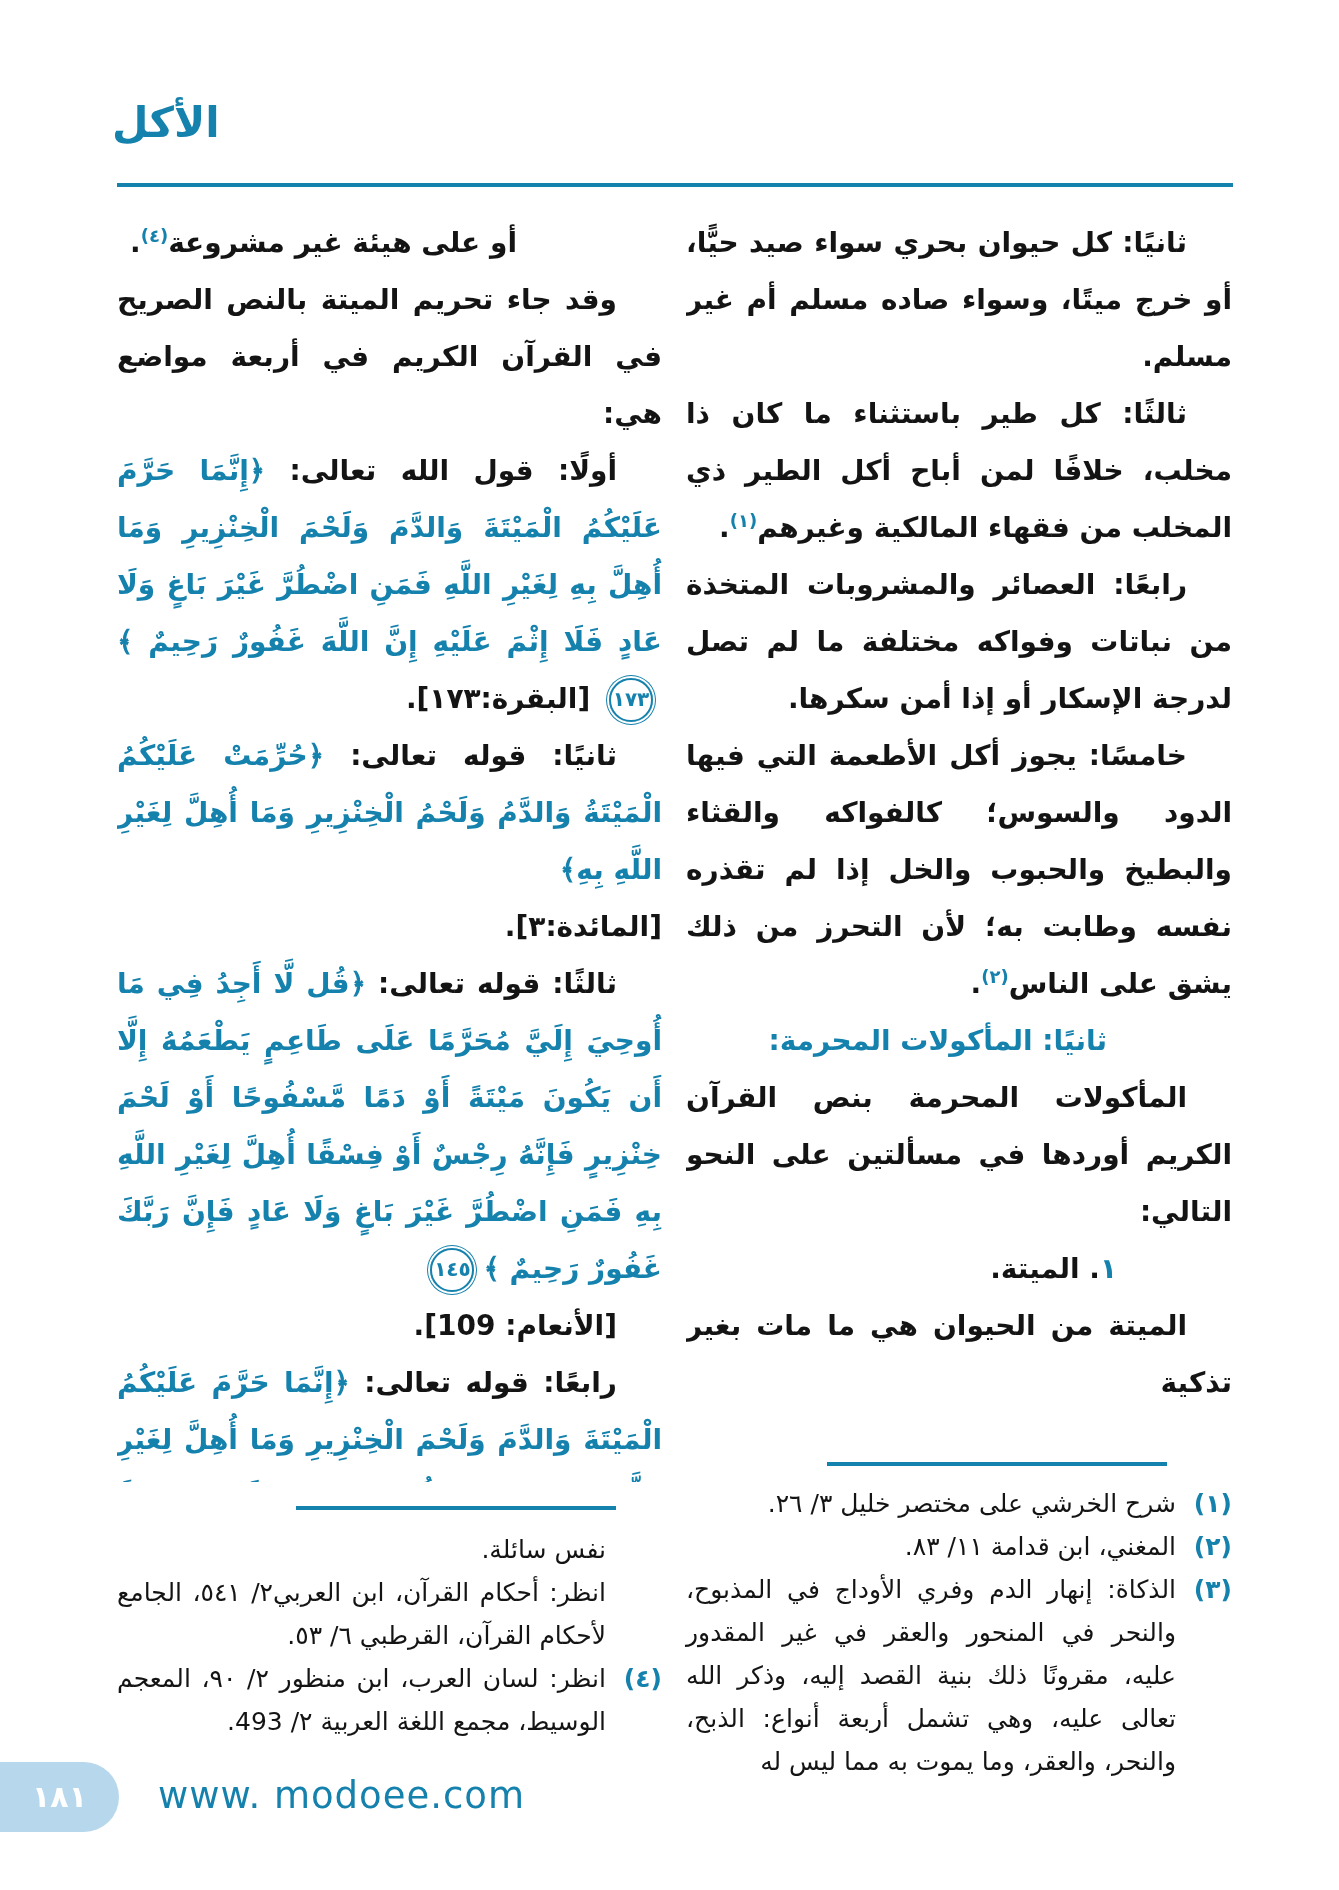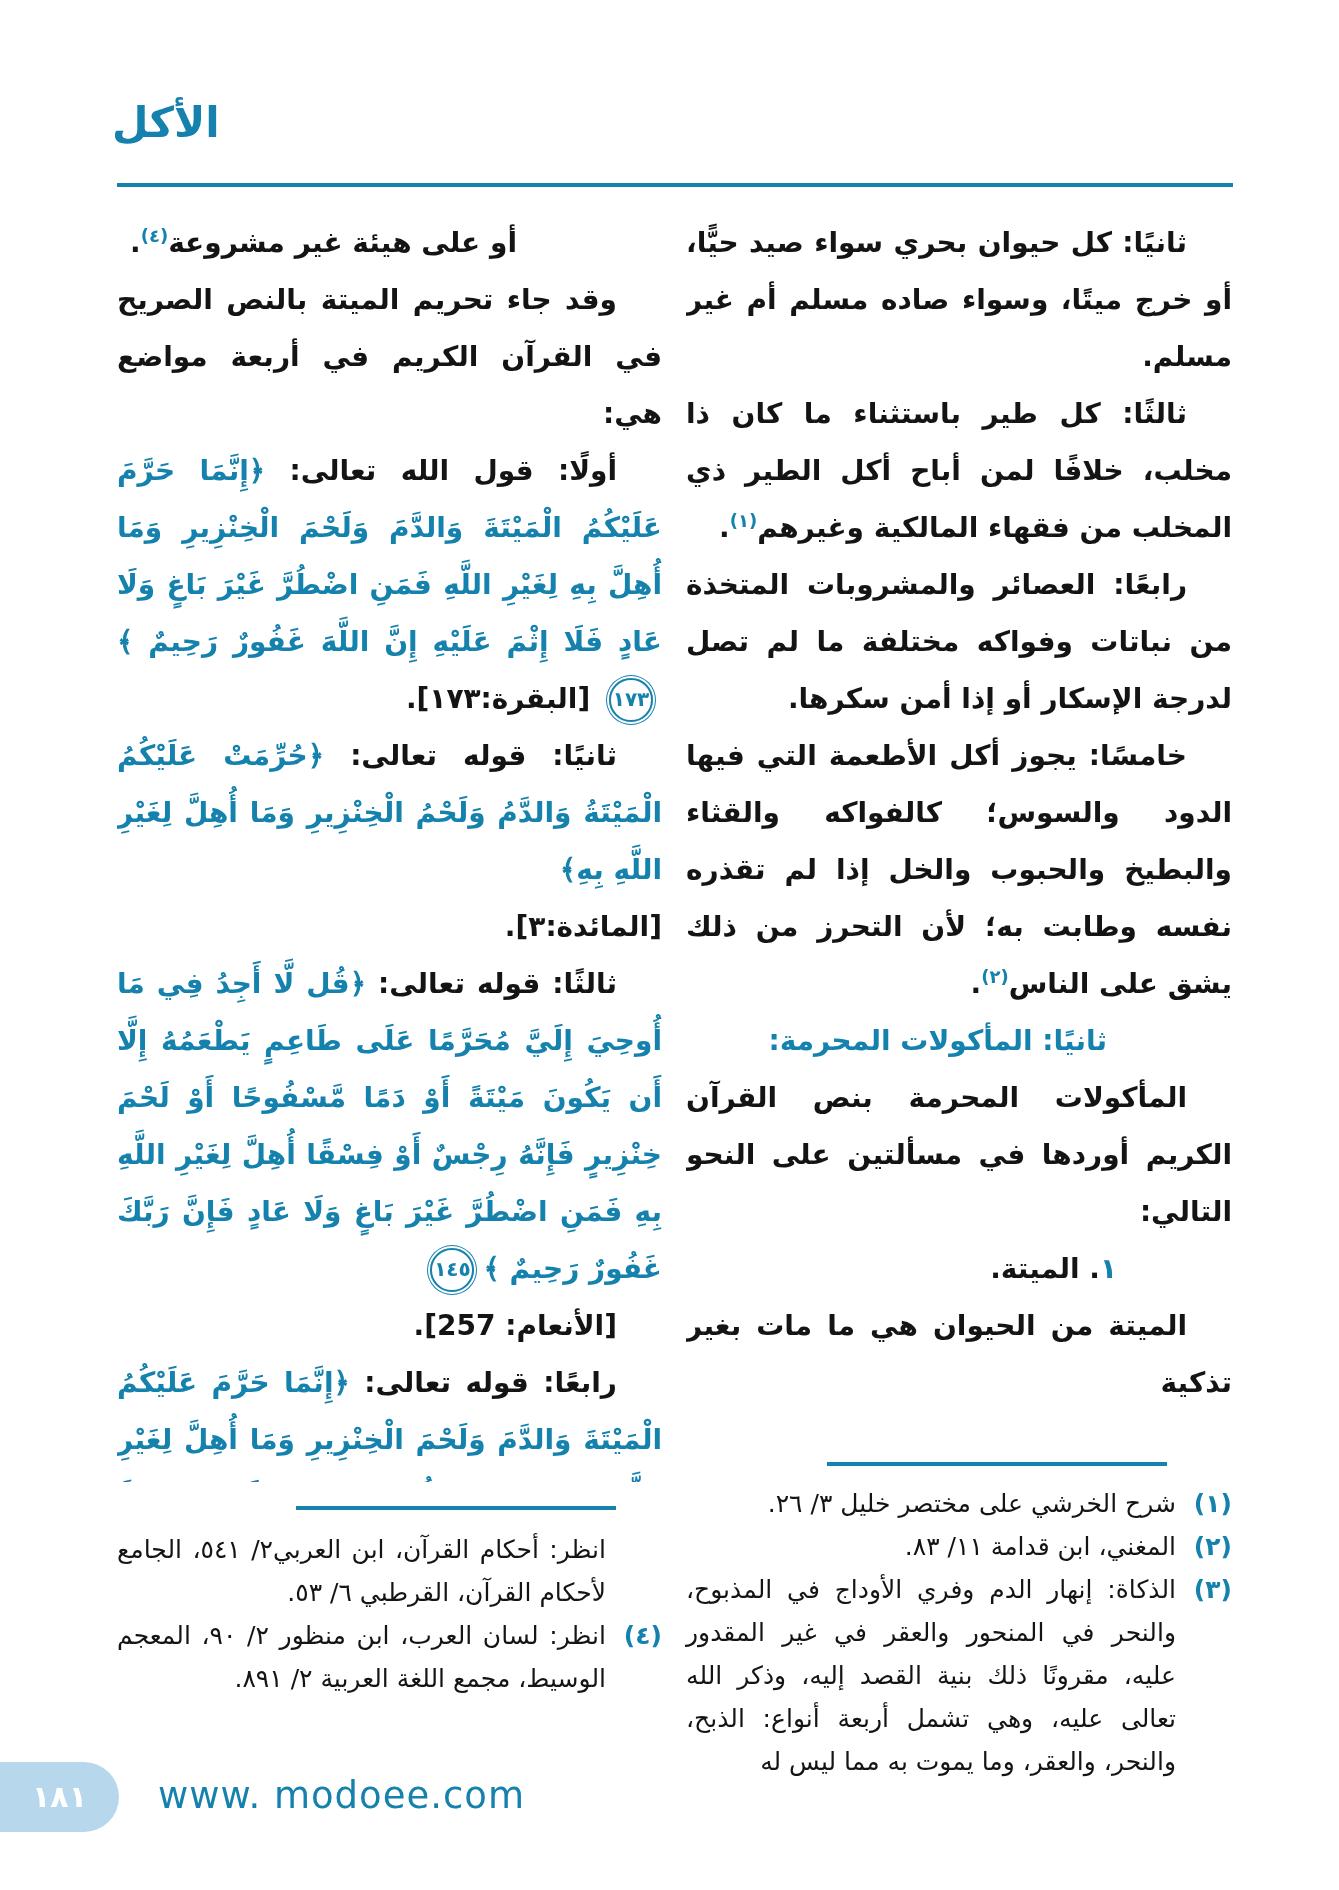"[الأنعام: 257]." span.sg-b { text: 257 -> 109 }
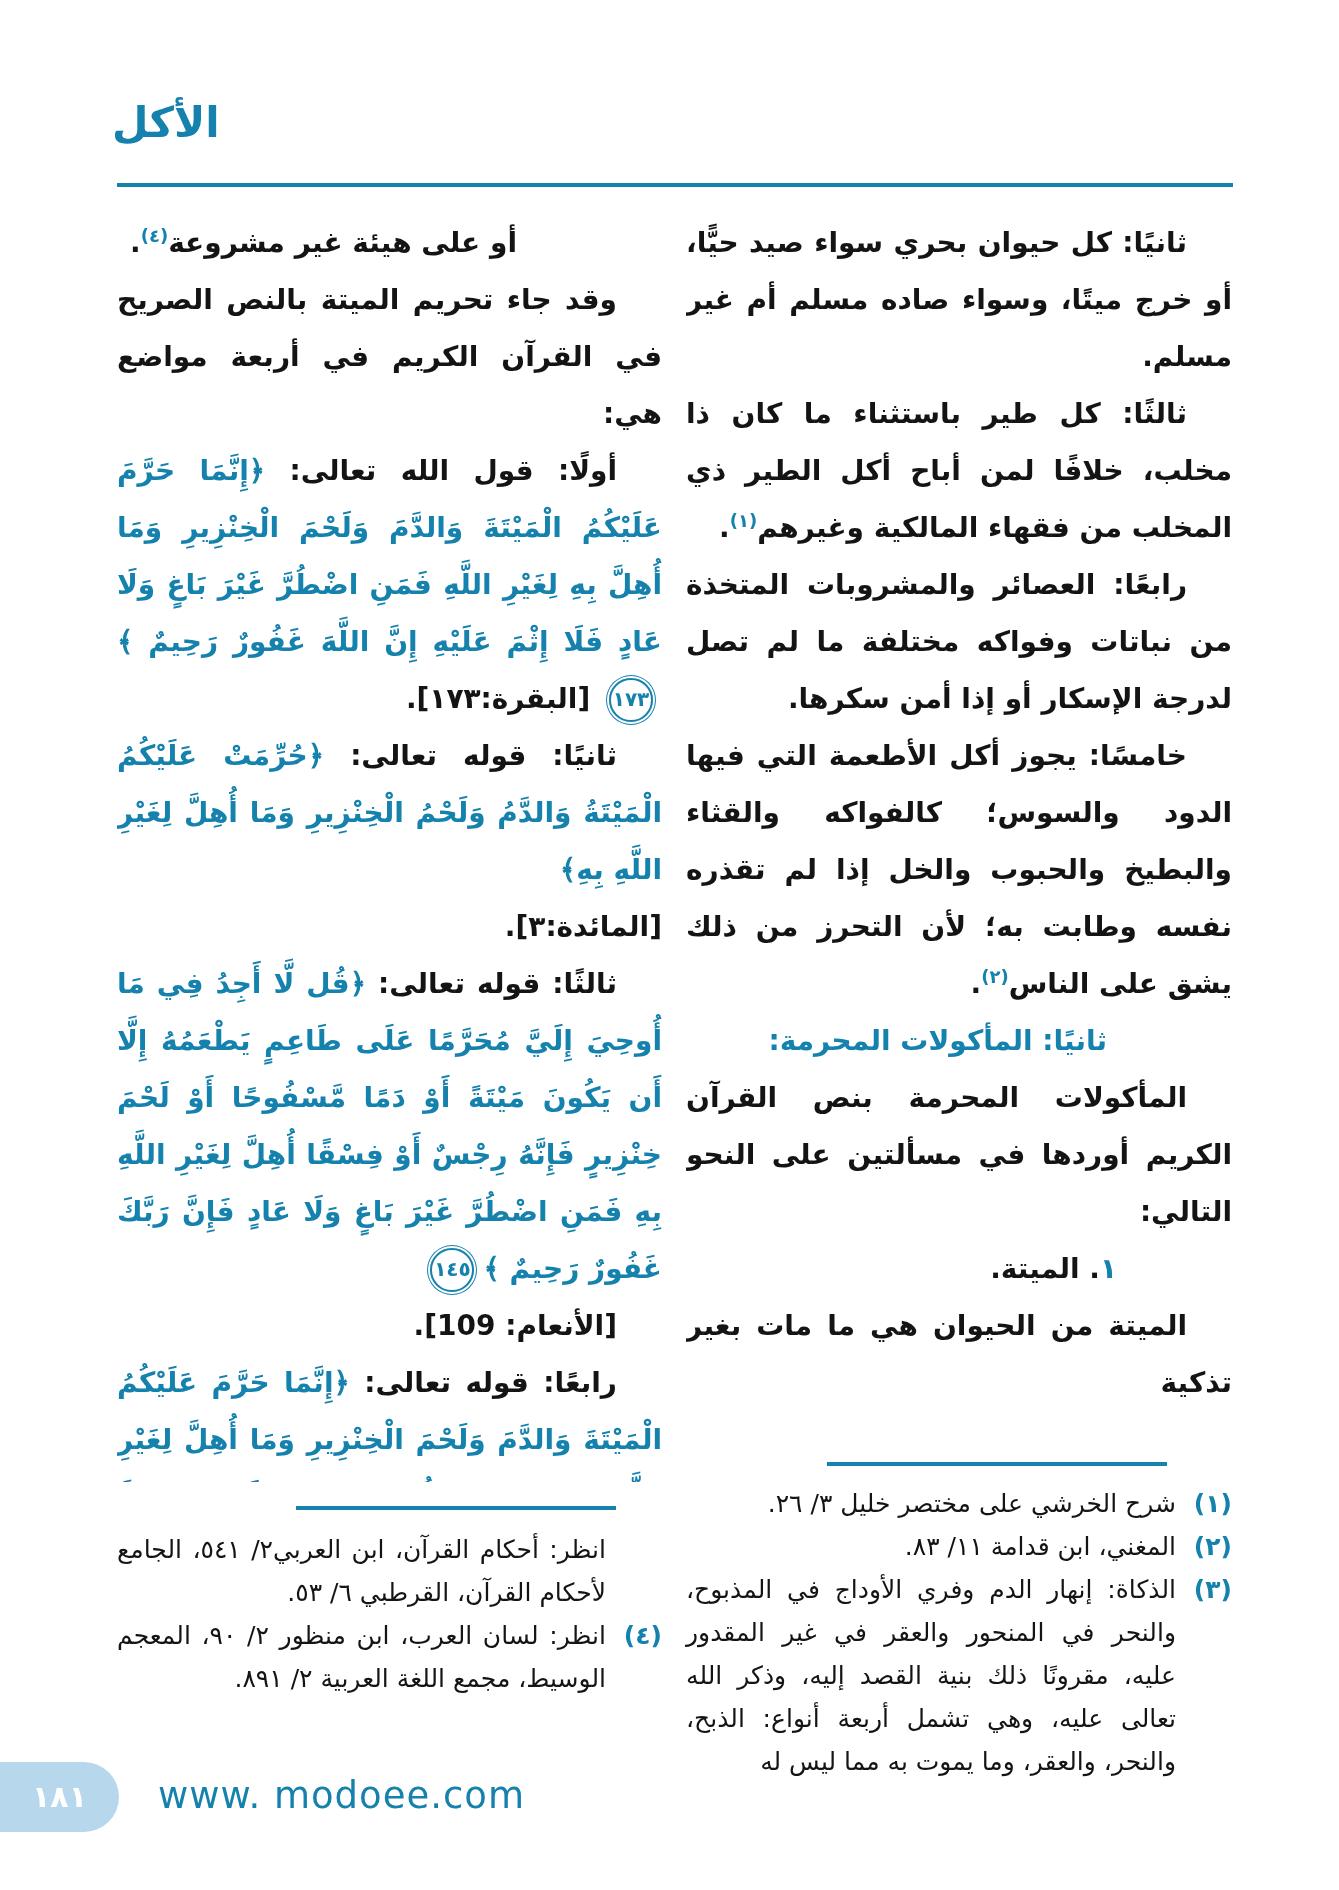"نفس سائلة." div.fn-item { html: none -> <div> <span></span> <span>نفس سائلة.</span> </div> }
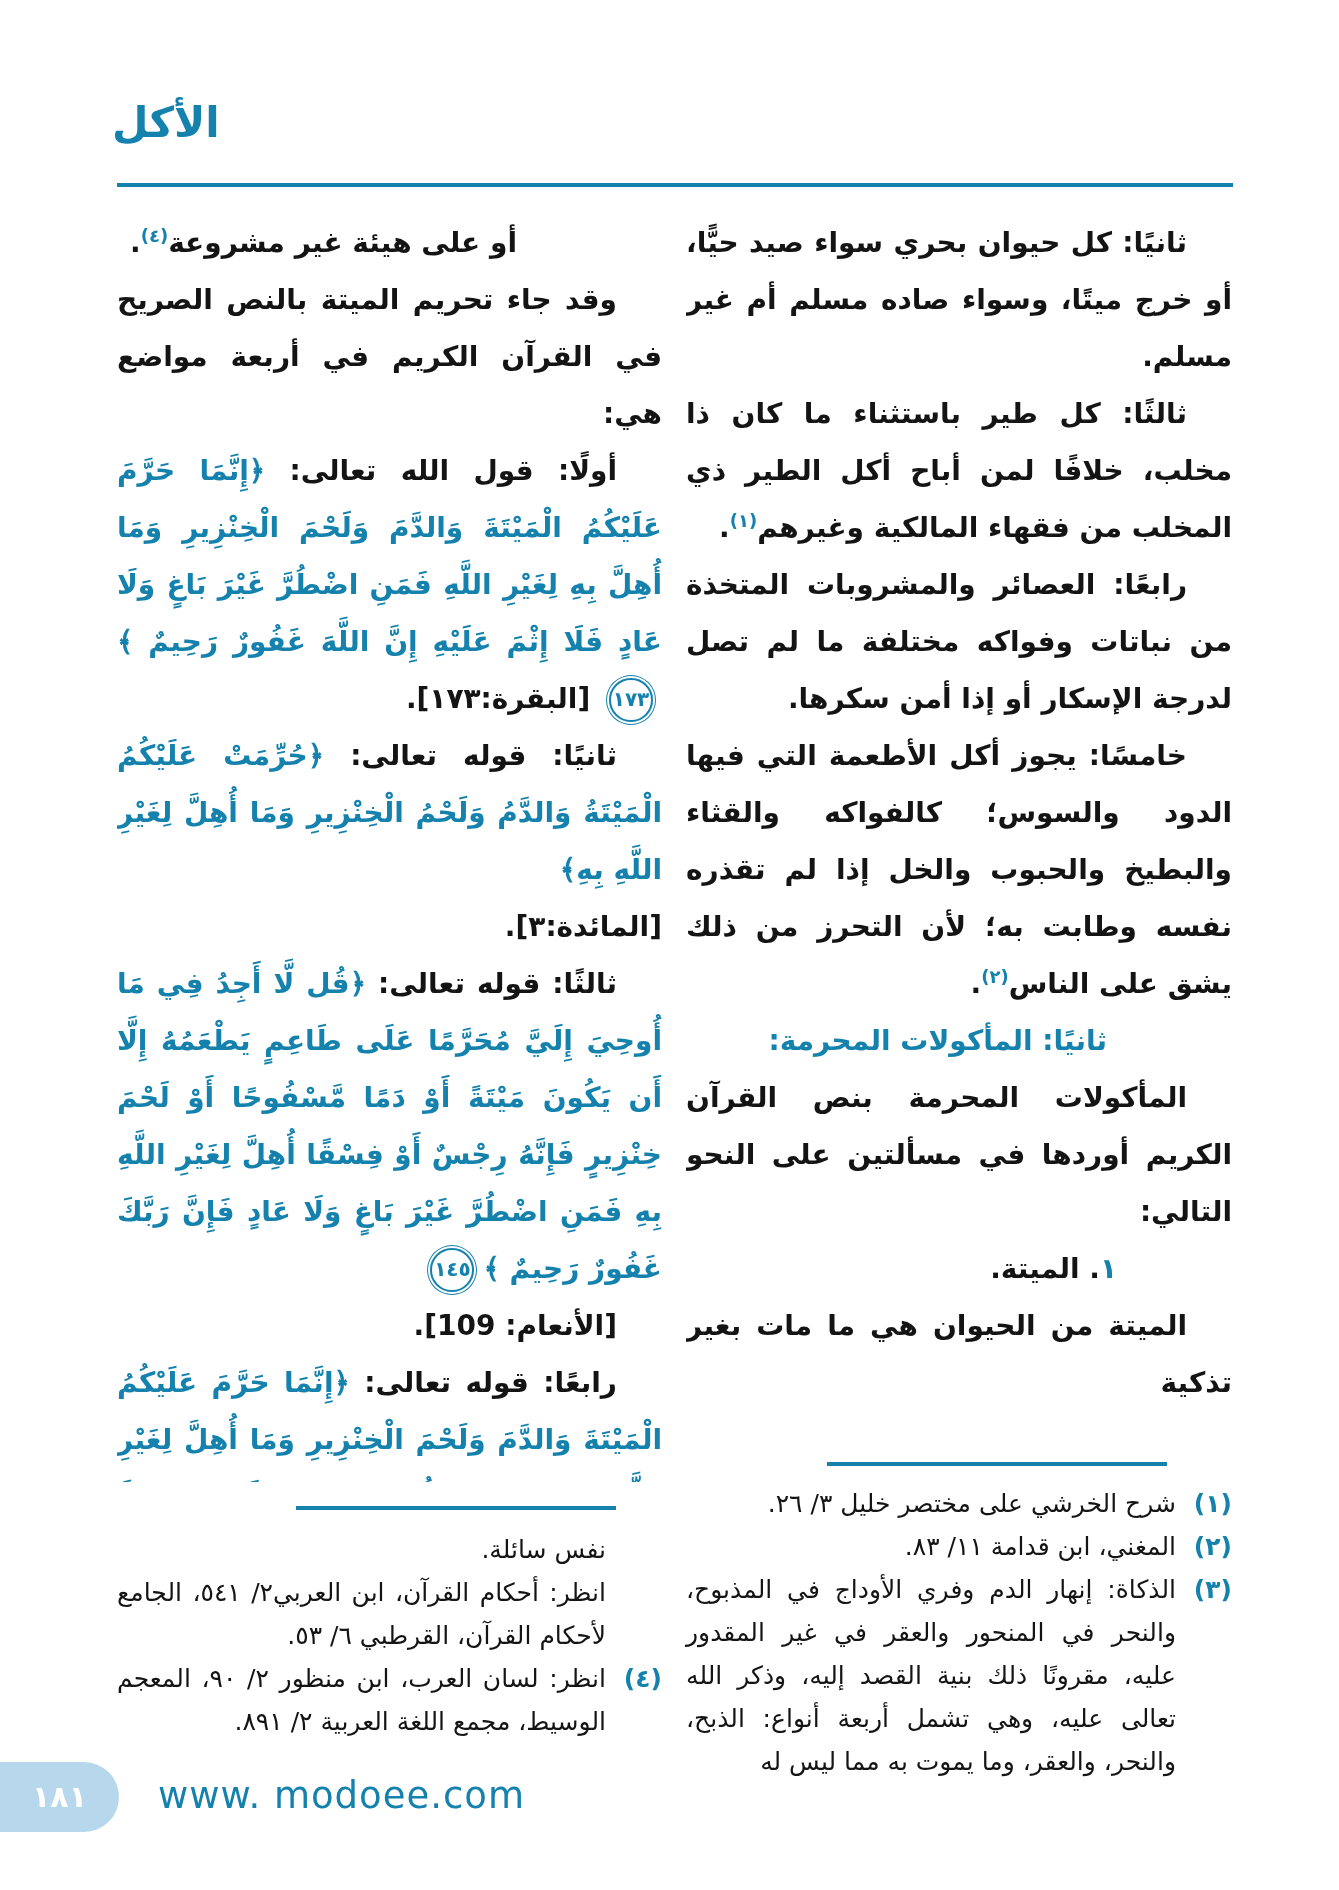"انظر: لسان العرب، ابن منظور" span.fn-text { text: ٨٩١ -> 493 }
